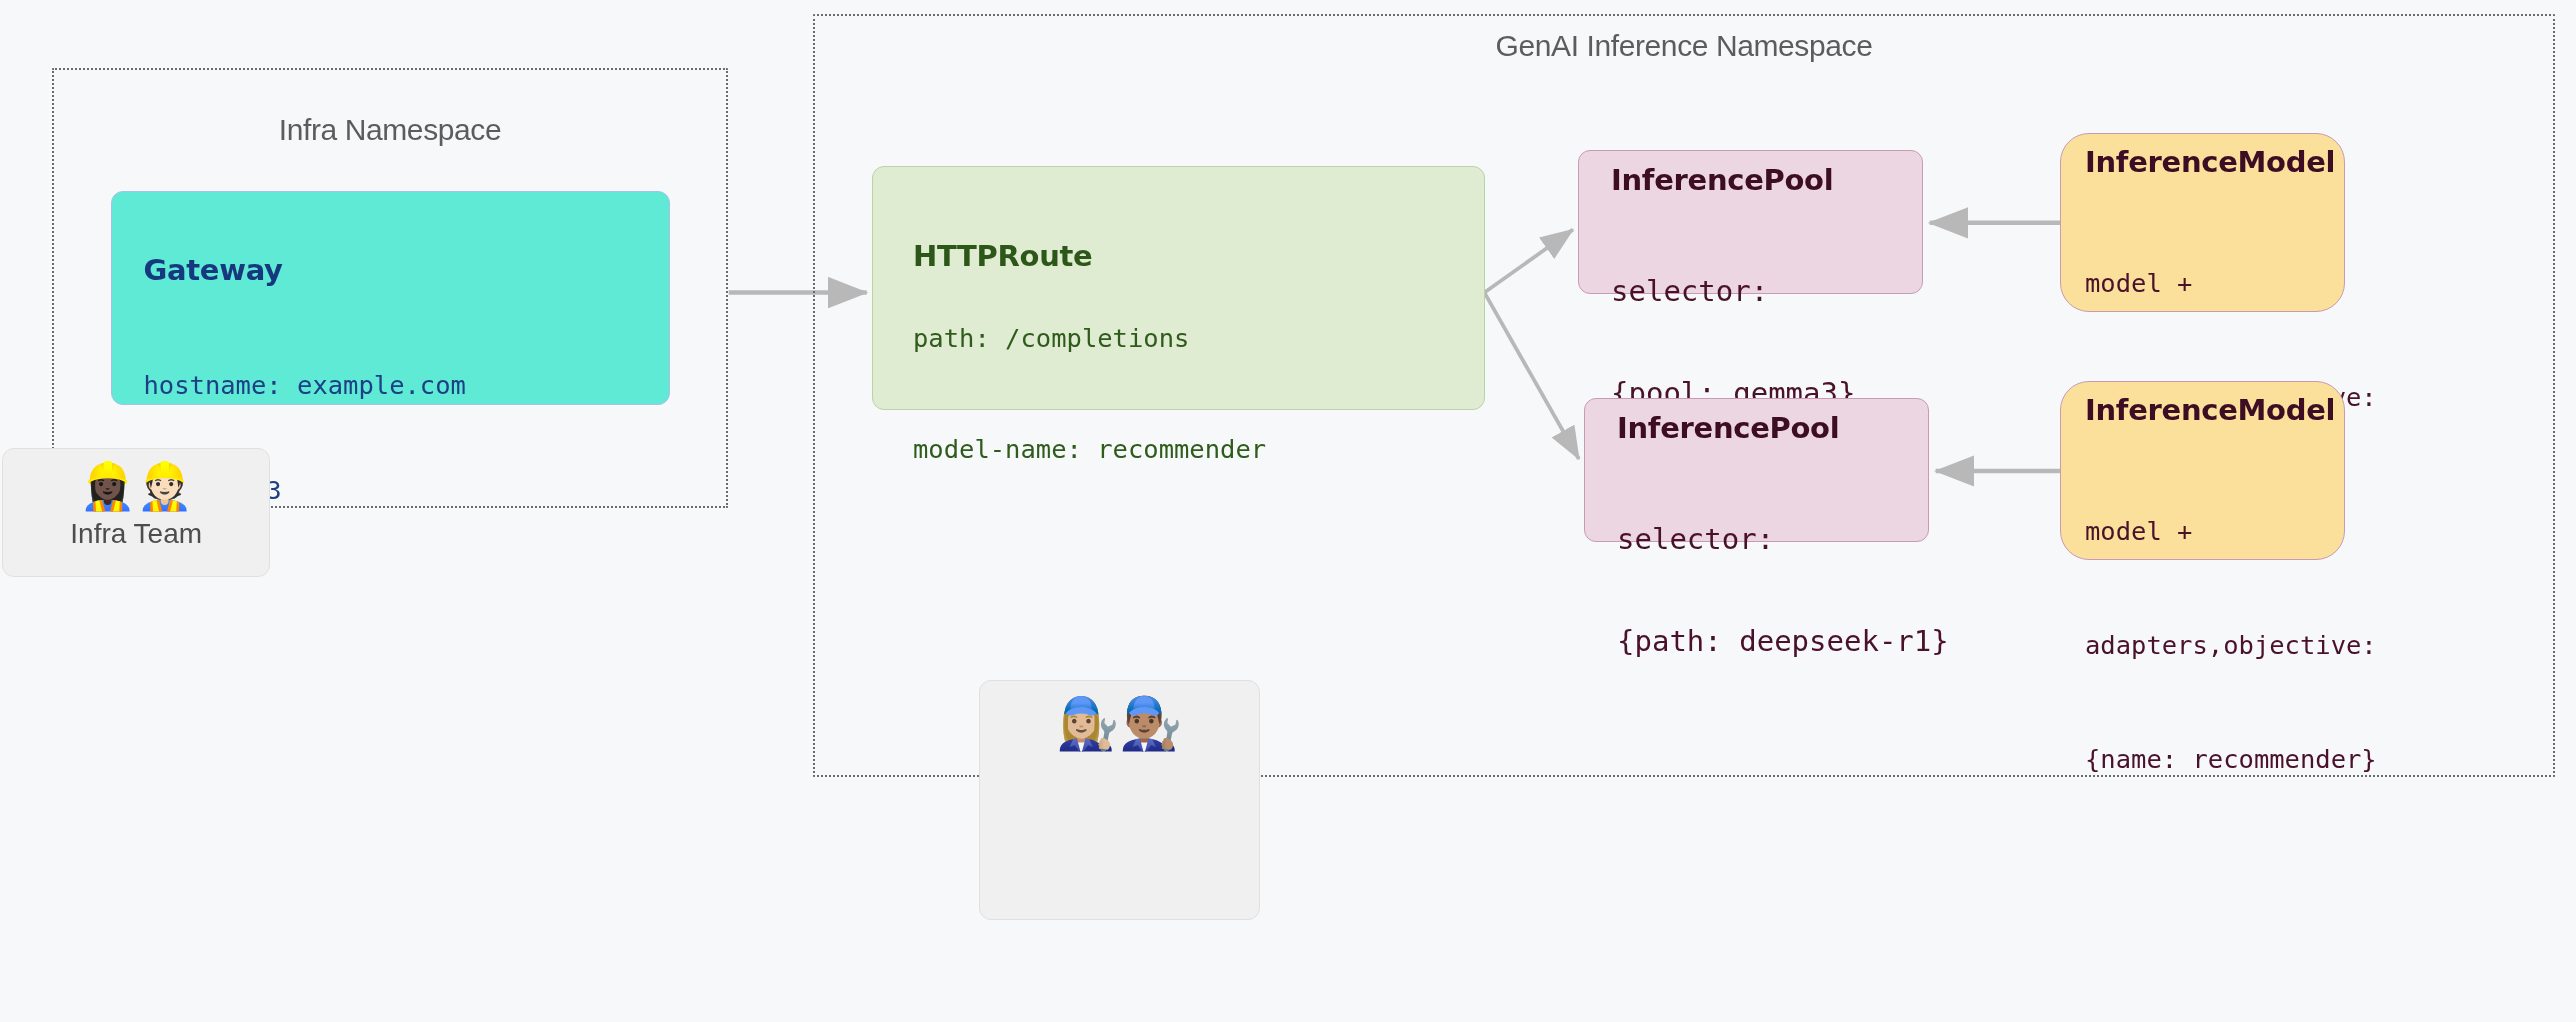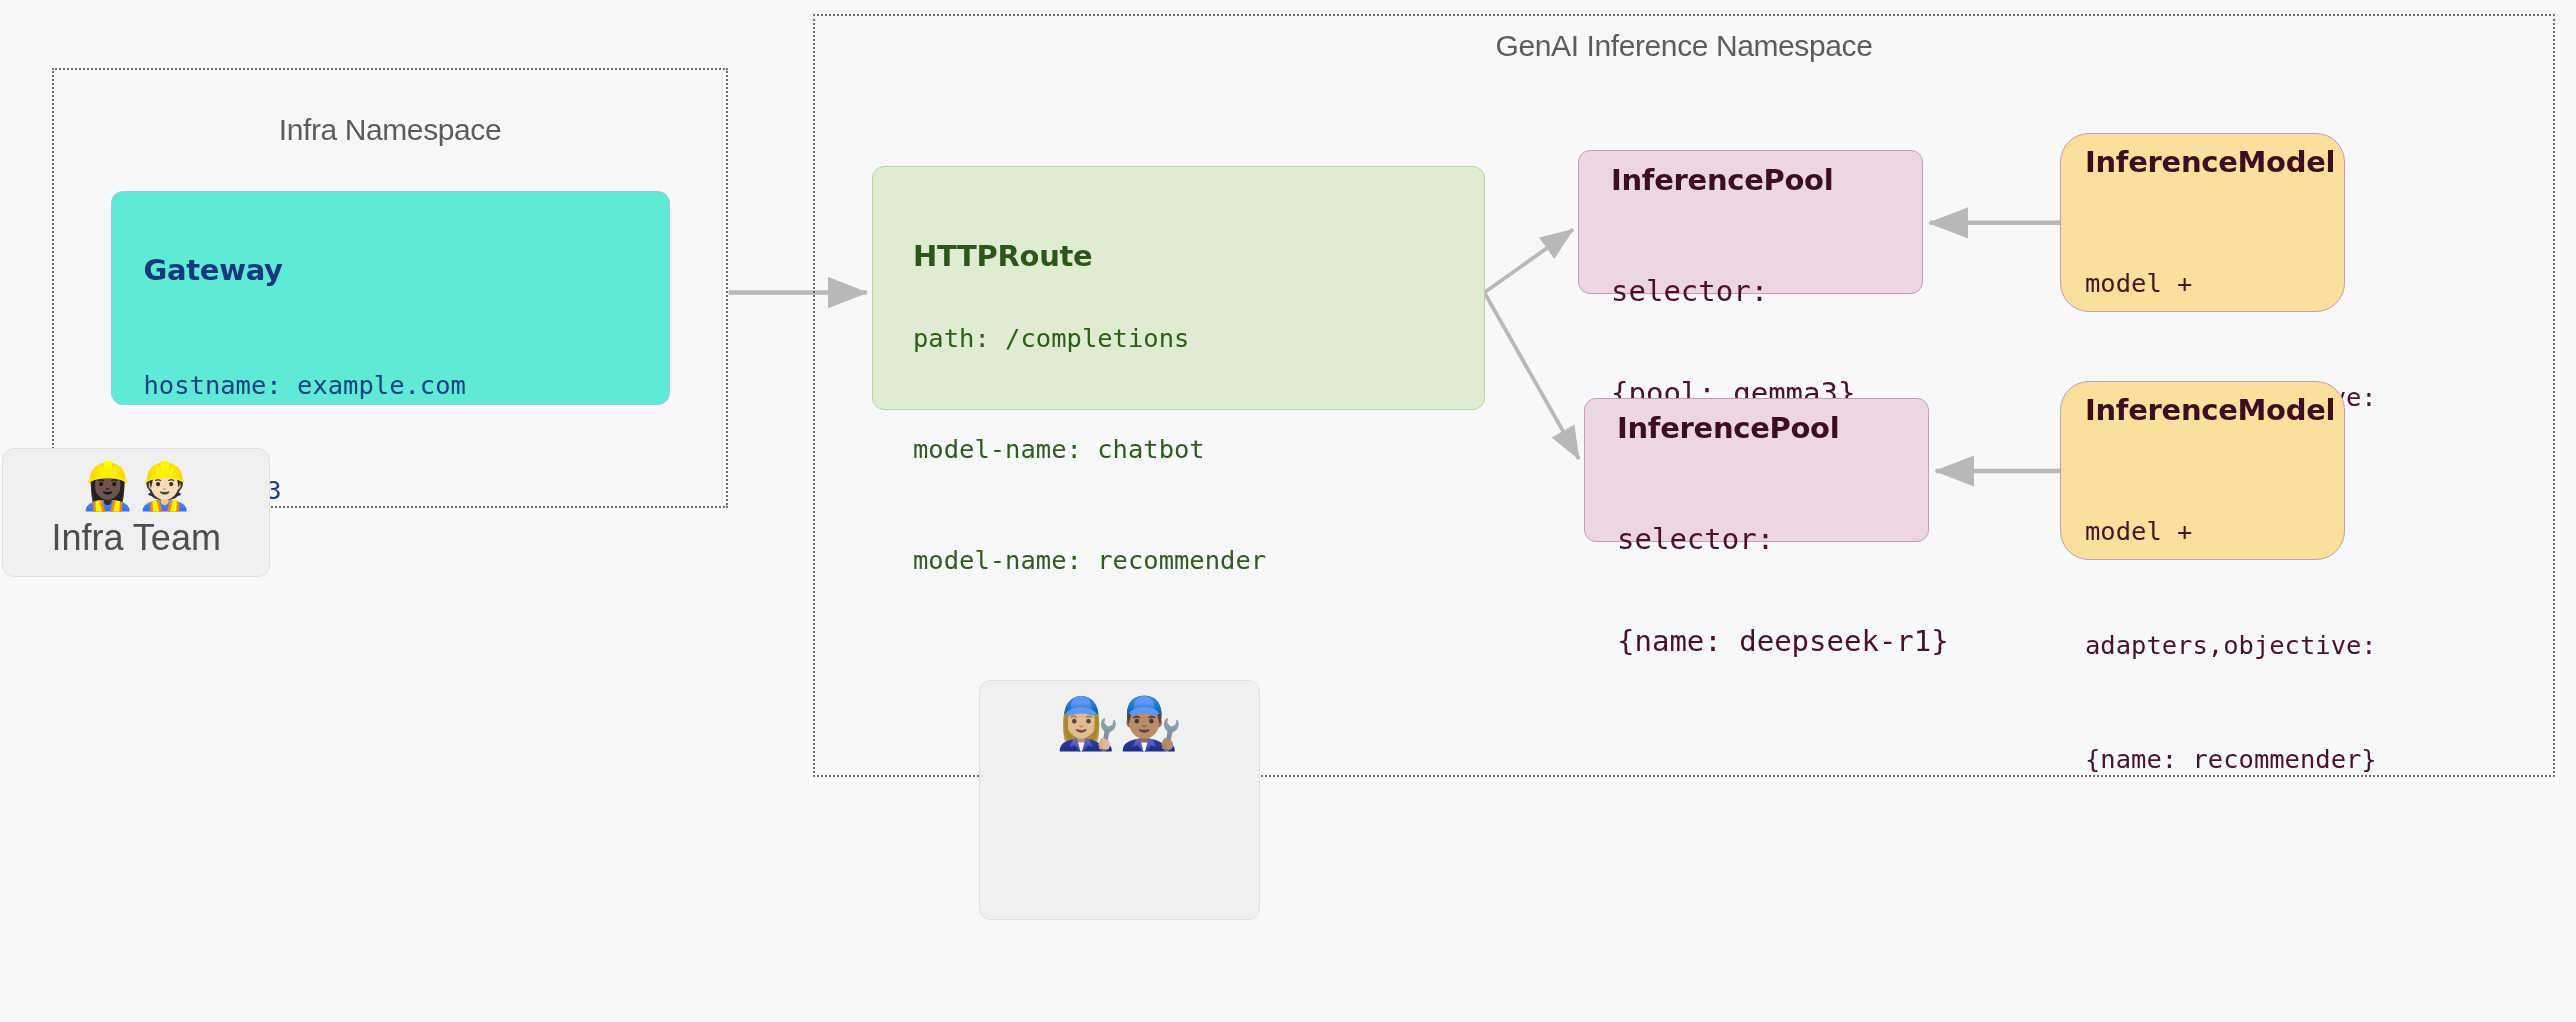"model-name: chatbot" div { html: <div>model-name: chatbot</div> -> none }
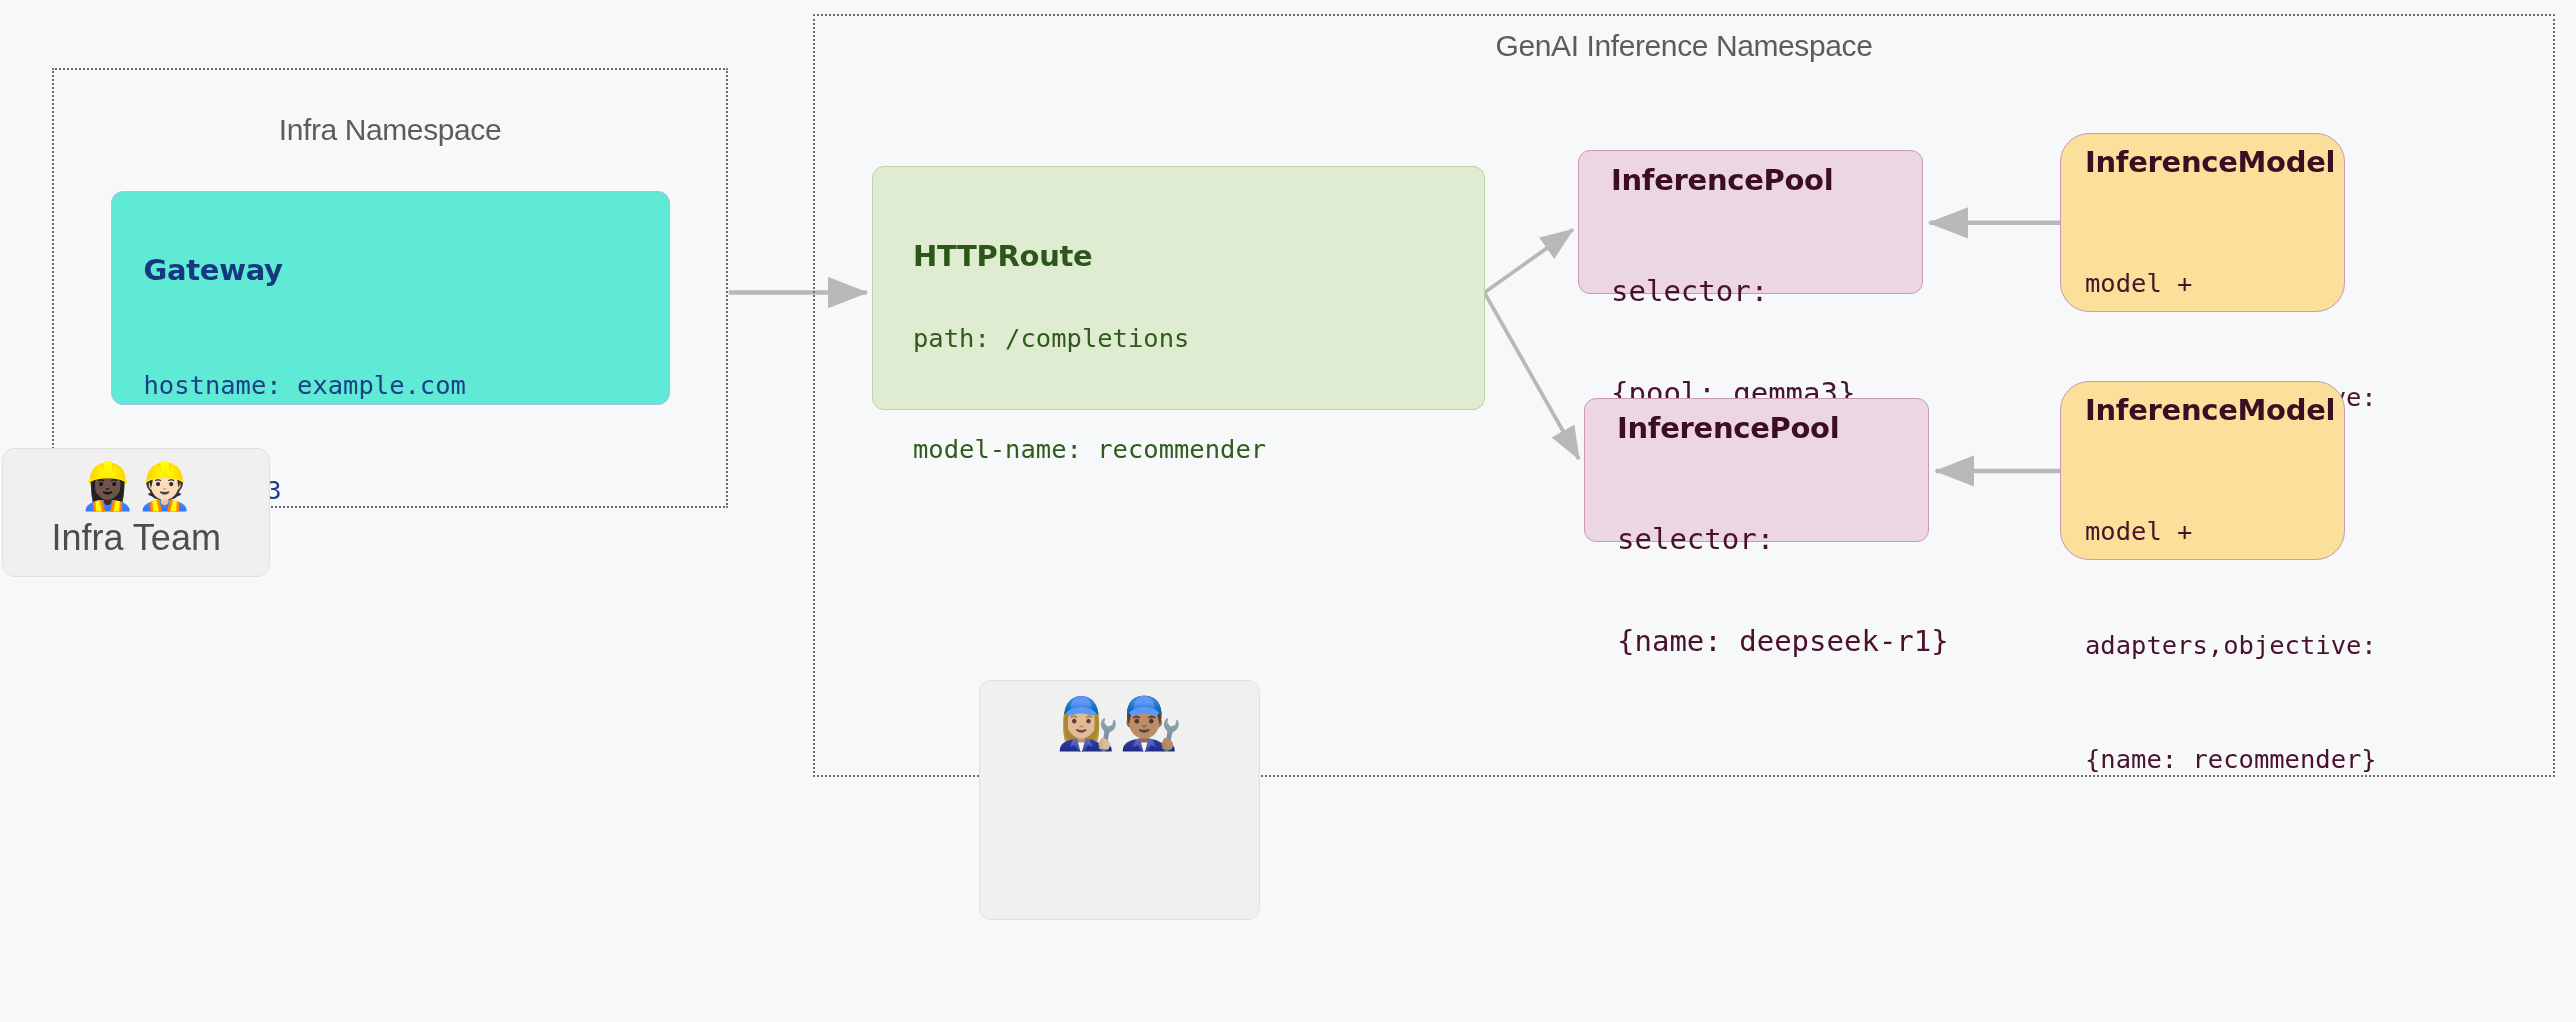"Infra Team" #infra-team-card .team-label { font-size: 36px -> 28px }
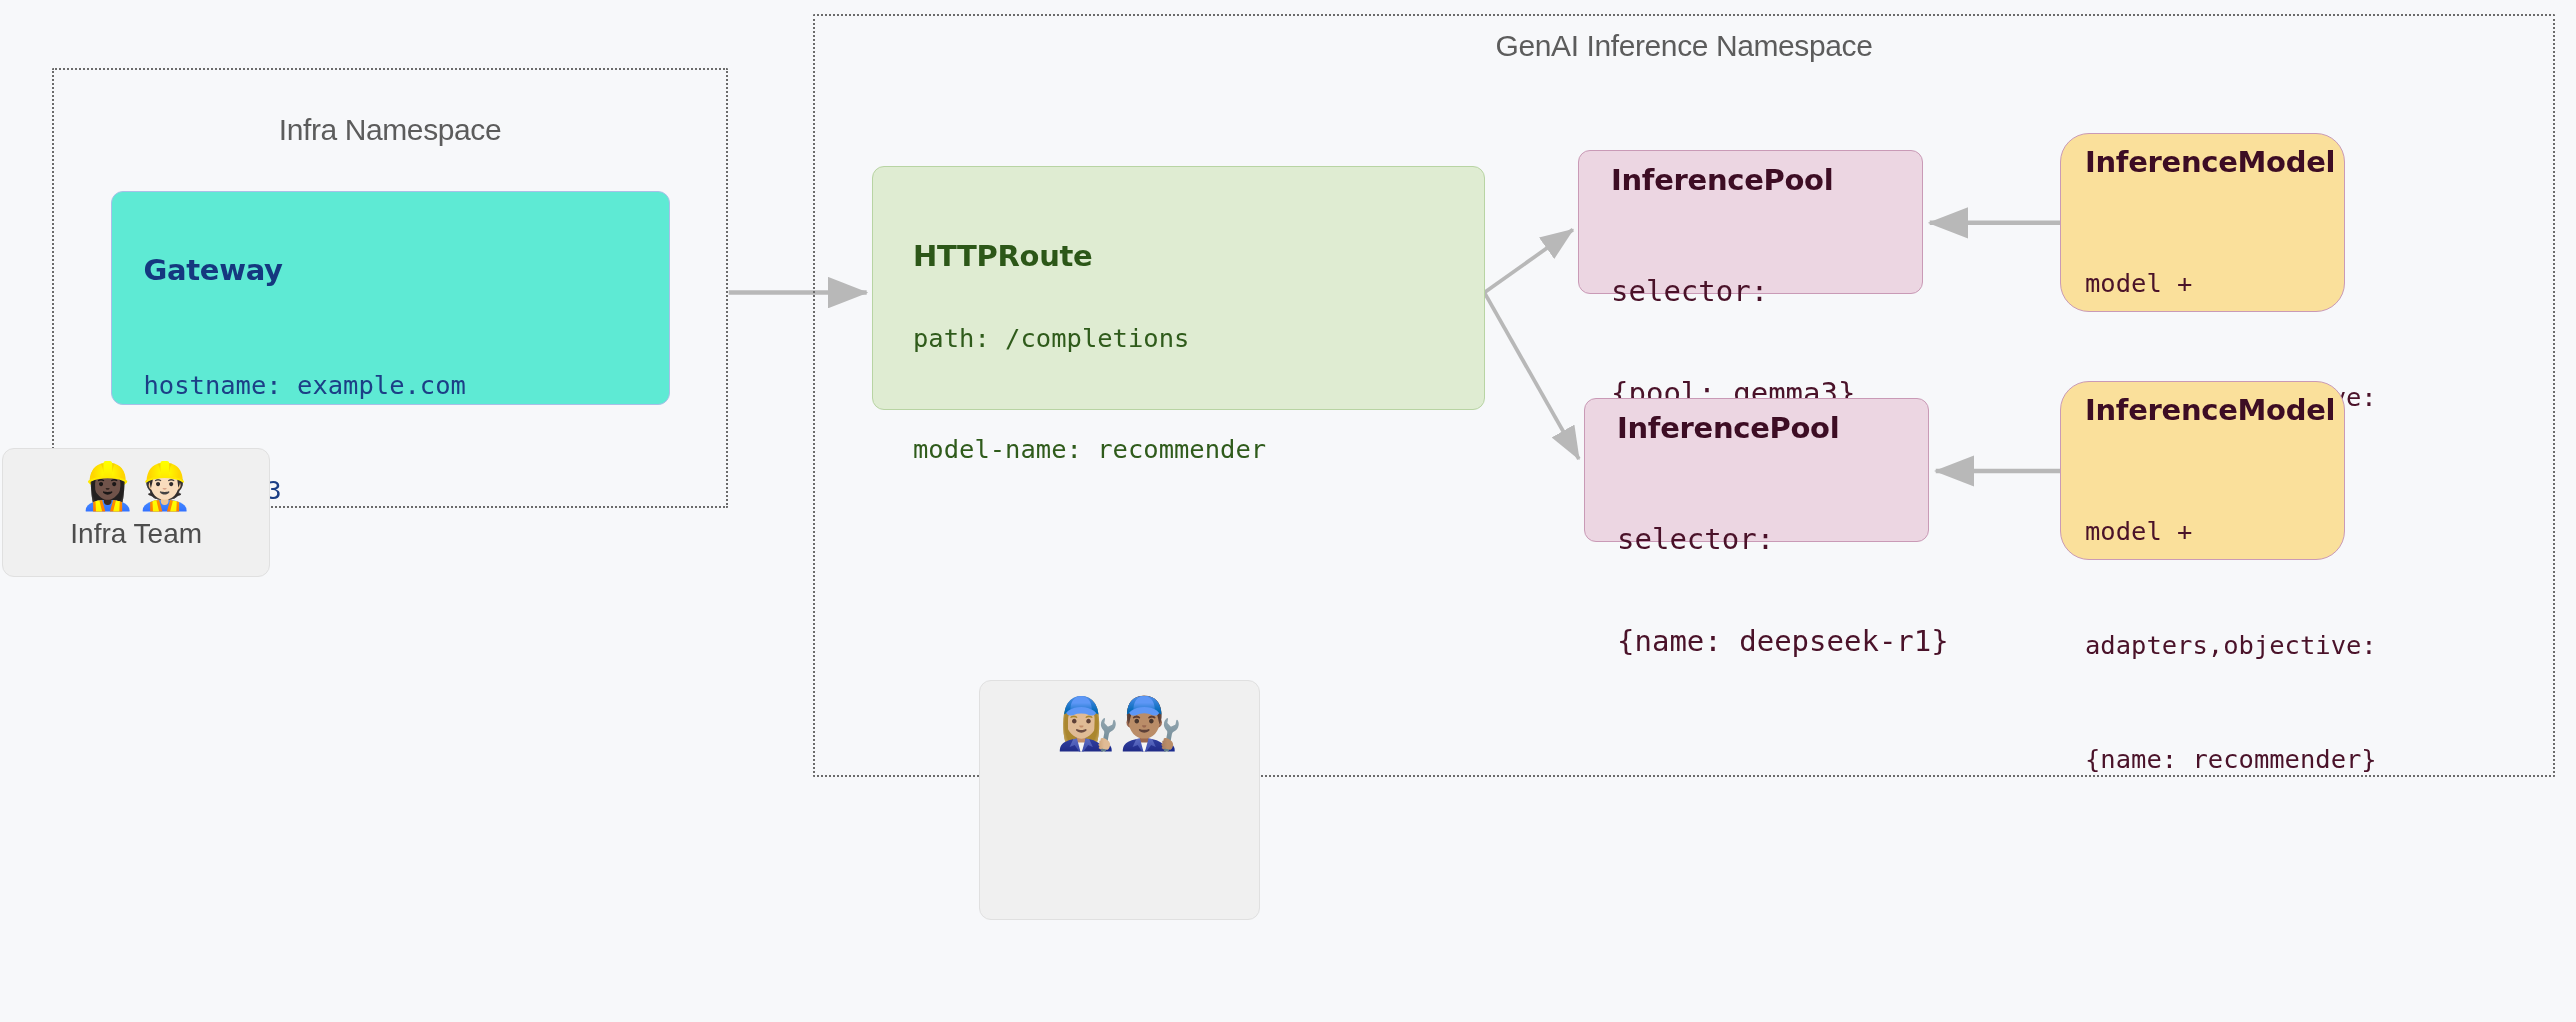"{name: deepseek-r1}" div { text: name -> path }
